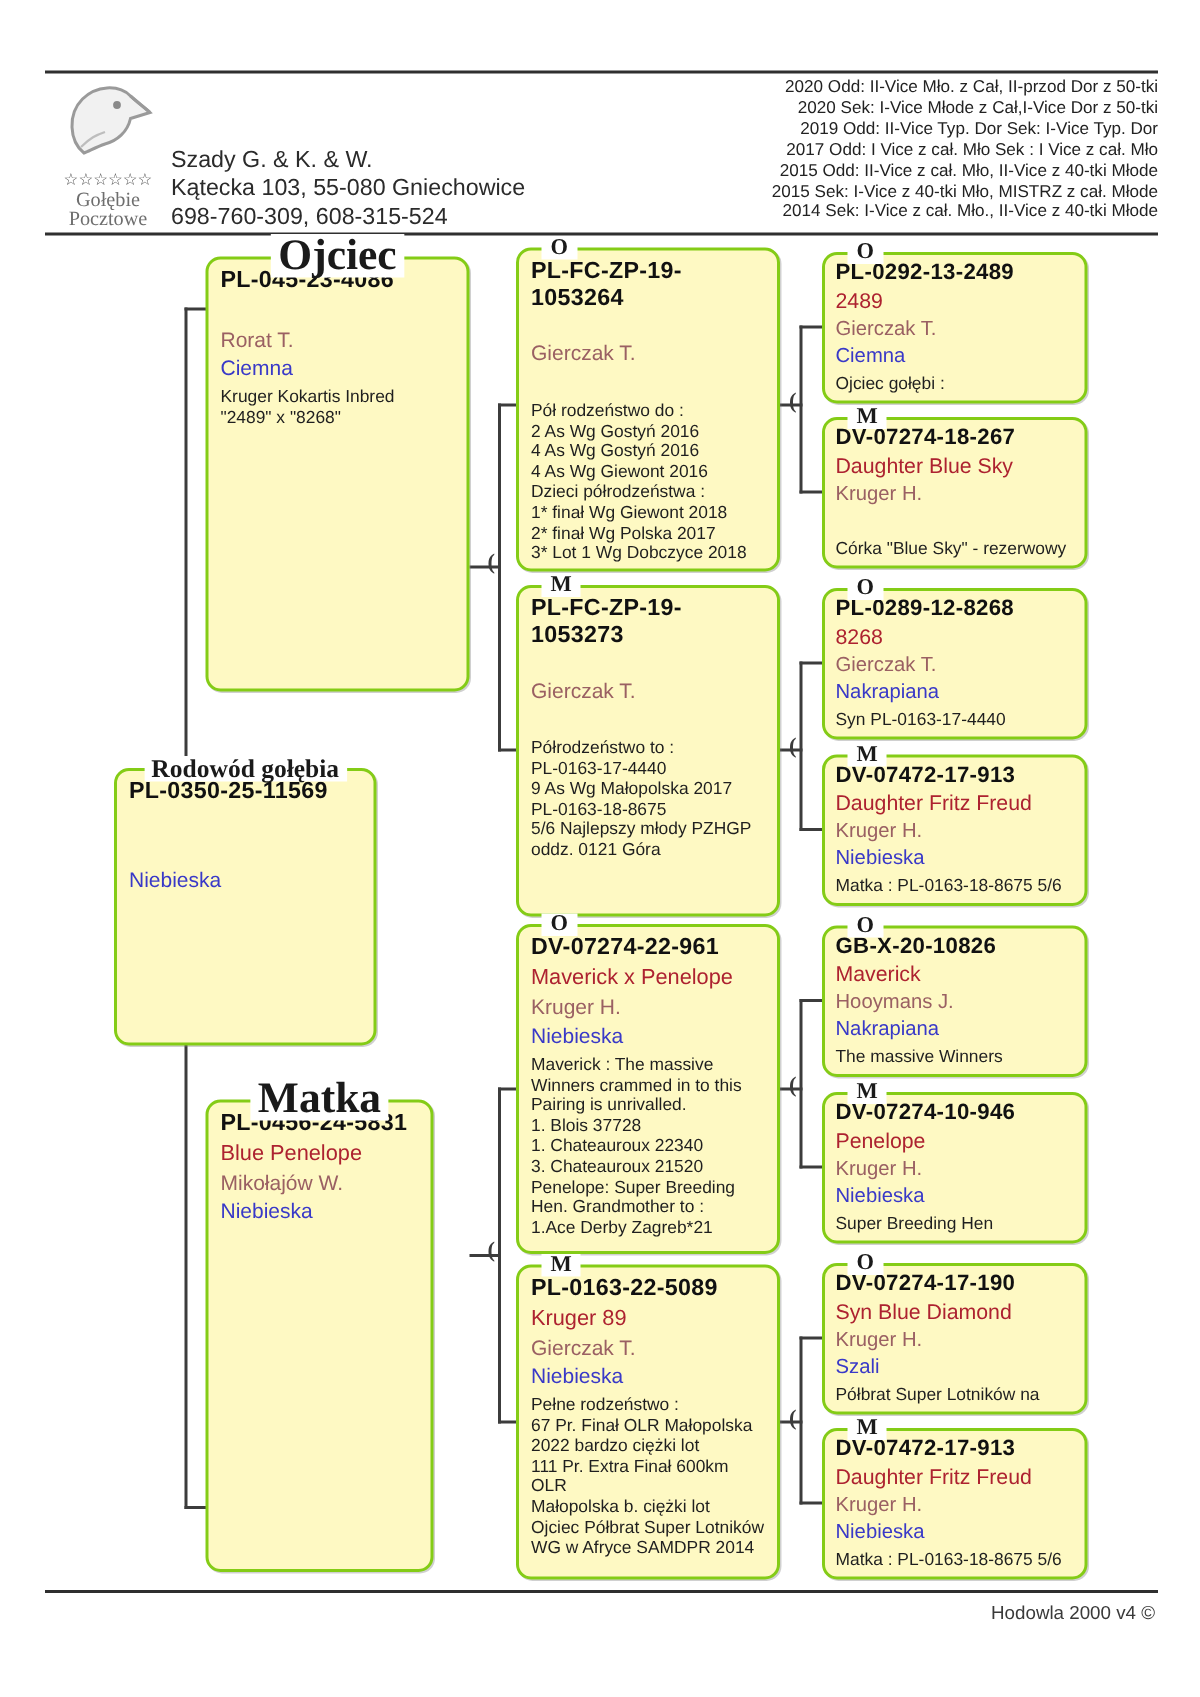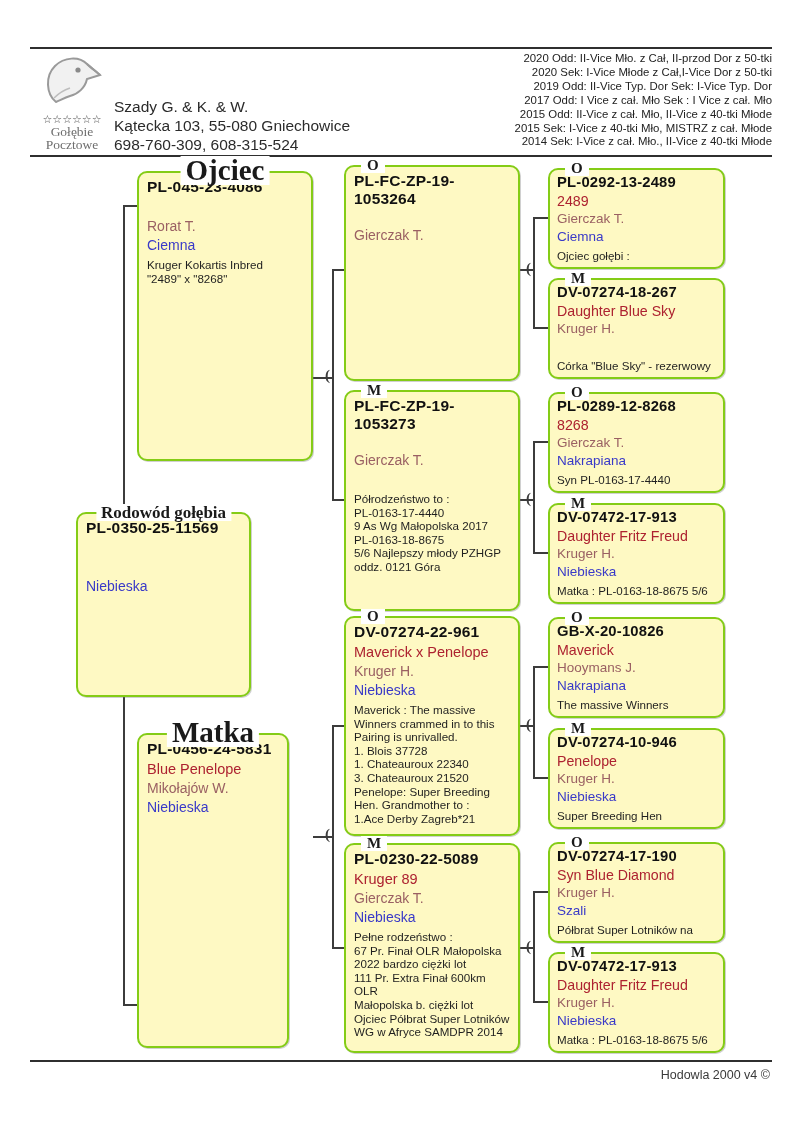"Pół rodzeństwo do :" div.desc { html: none -> <div>Pół rodzeństwo do : 2 As Wg Gostyń 2016 4 As Wg Gostyń 2016 4 As Wg Giewont 2016 Dzieci półrodzeństwa : 1* finał Wg Giewont 2018 2* finał Wg Polska 2017 3* Lot 1 Wg Dobczyce 2018</div> }
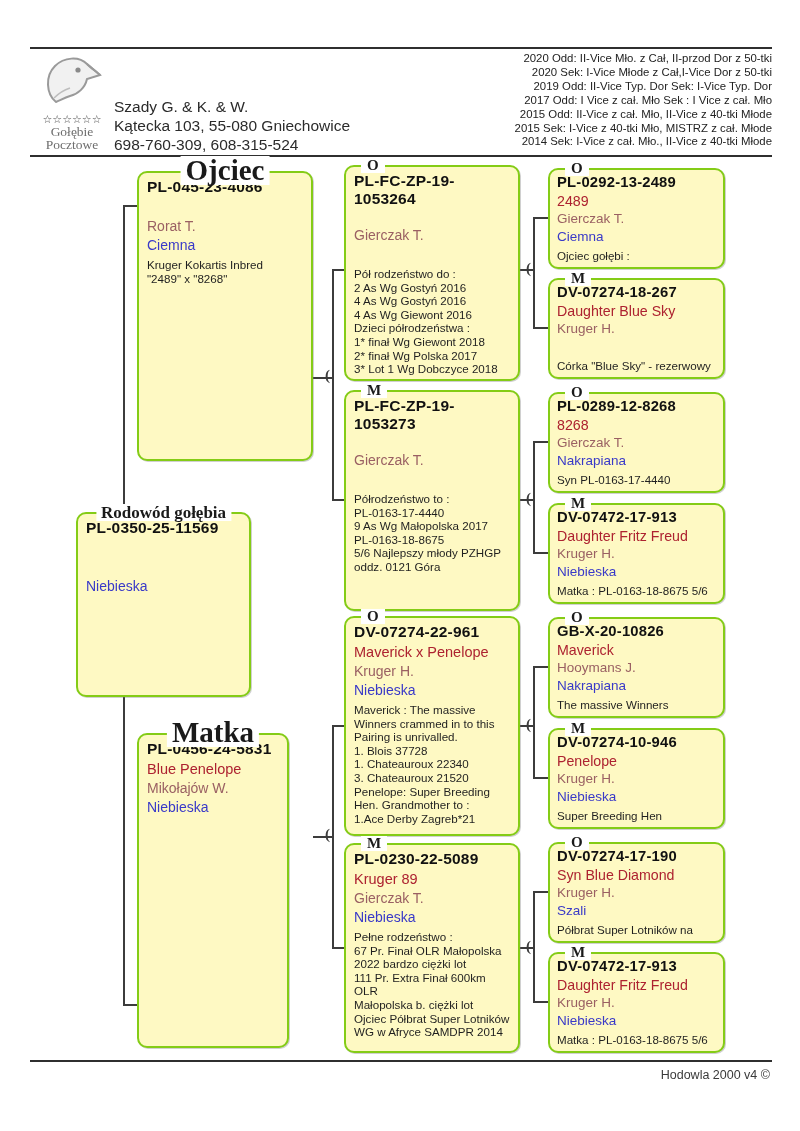"PL-0230-22-5089" div.ring { text: PL-0230-22-5089 -> PL-0163-22-5089 }
